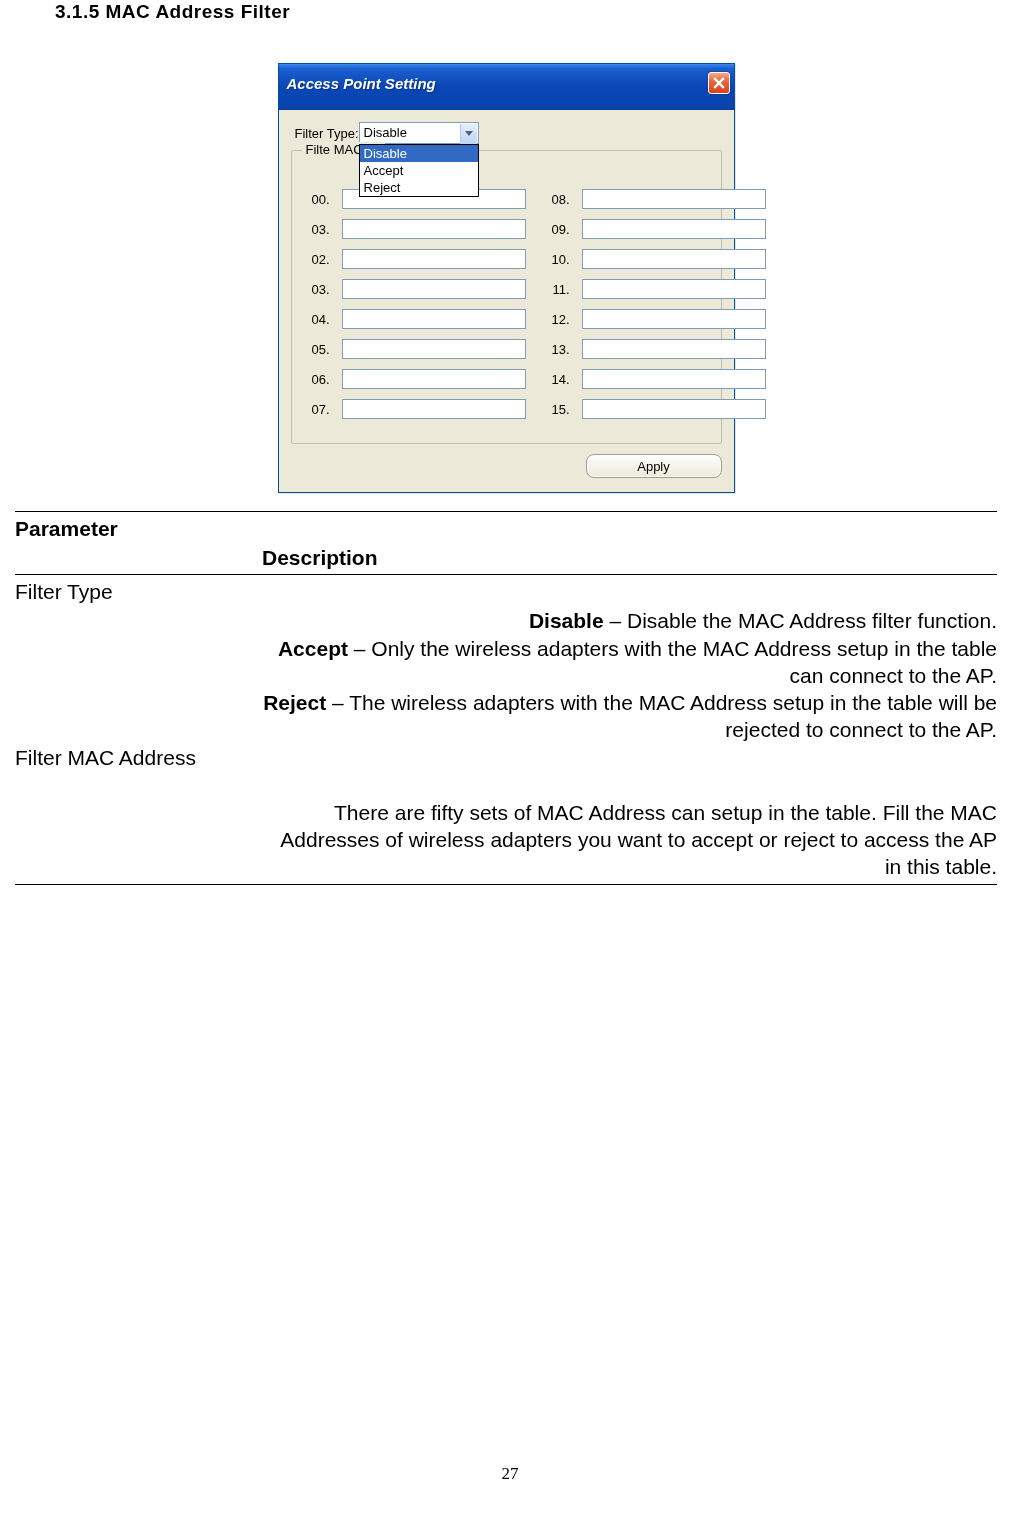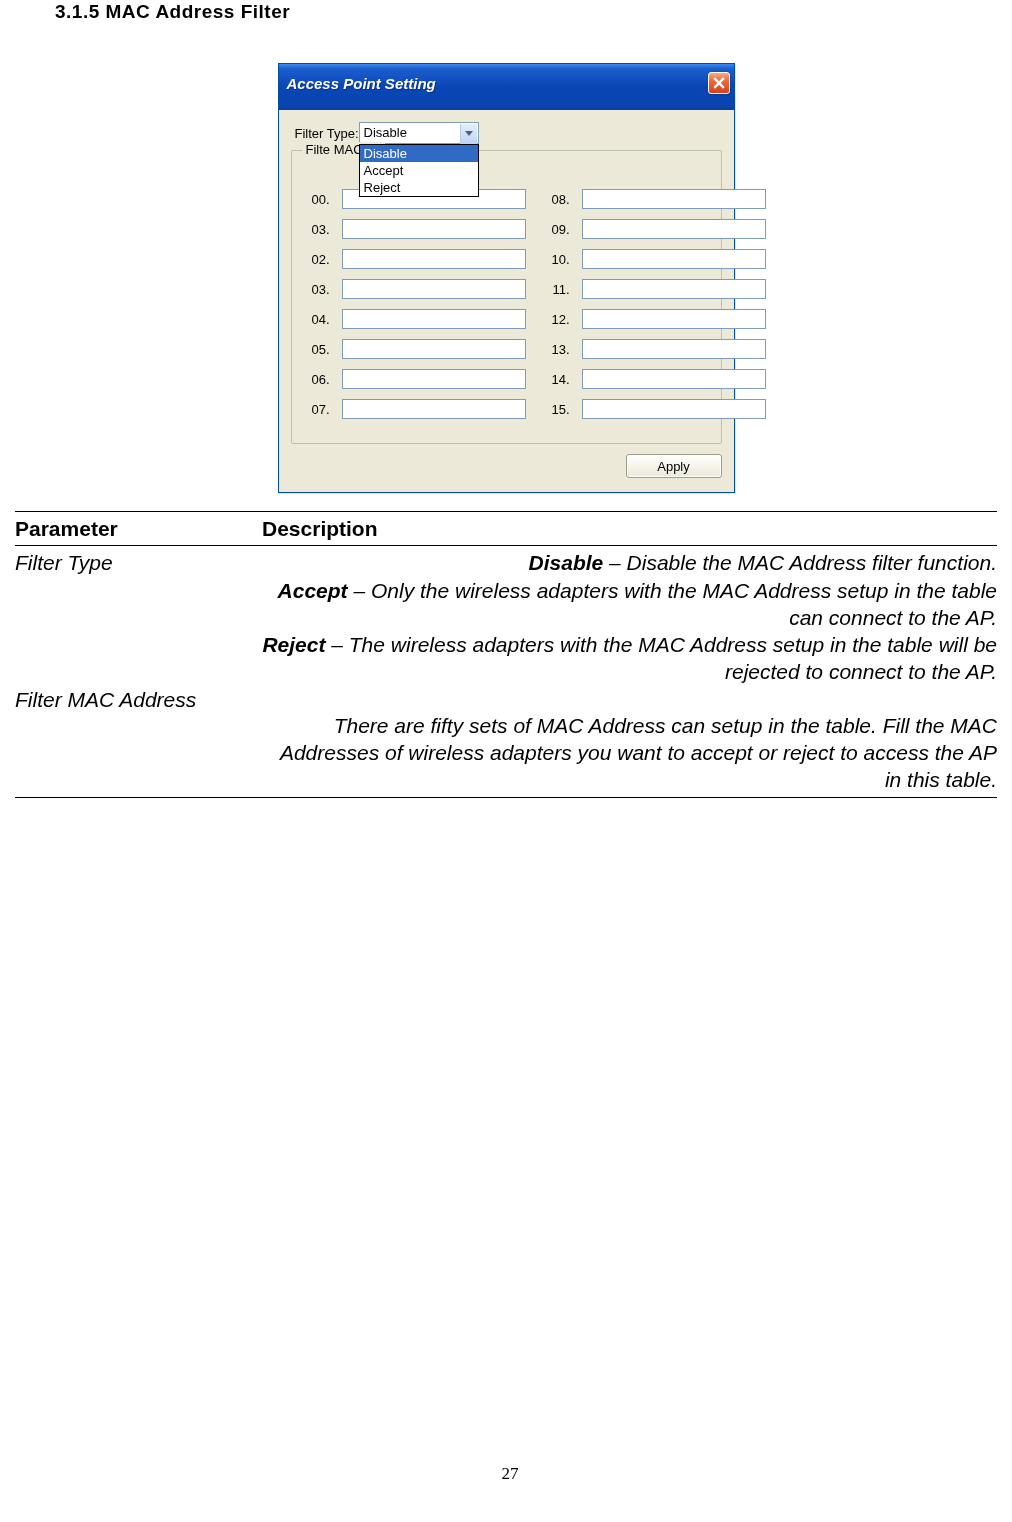"Apply" .apply-btn { border-radius: 3px -> 8px; width: 96px -> 136px }
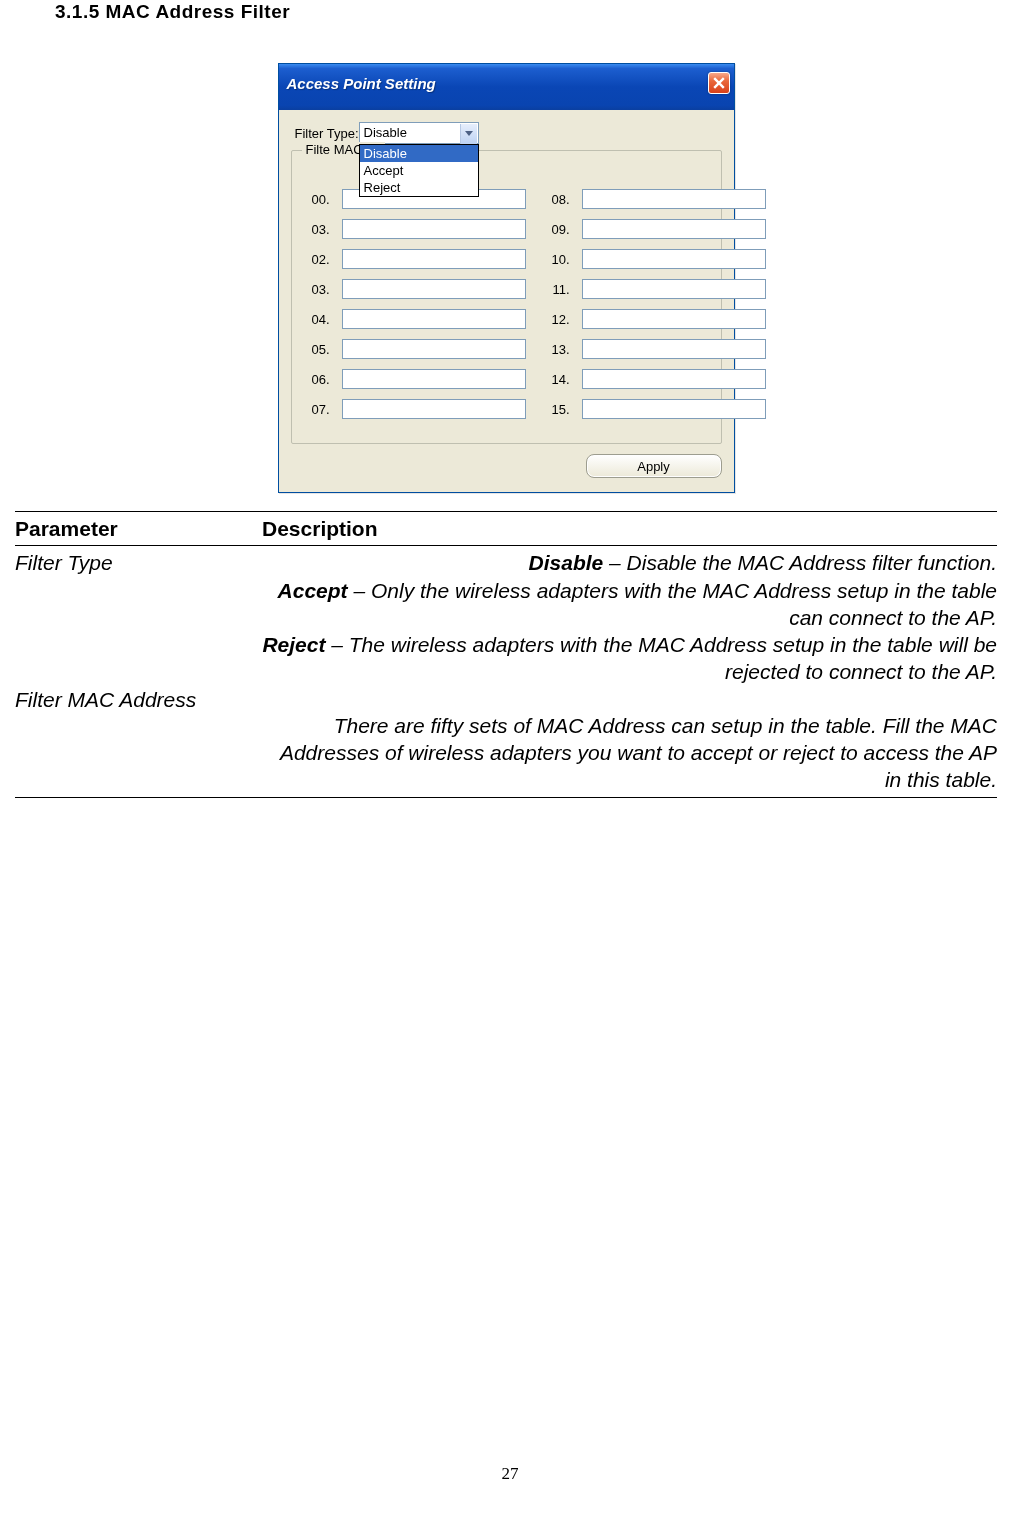"Description" .col-desc { margin-top: none -> 29px }
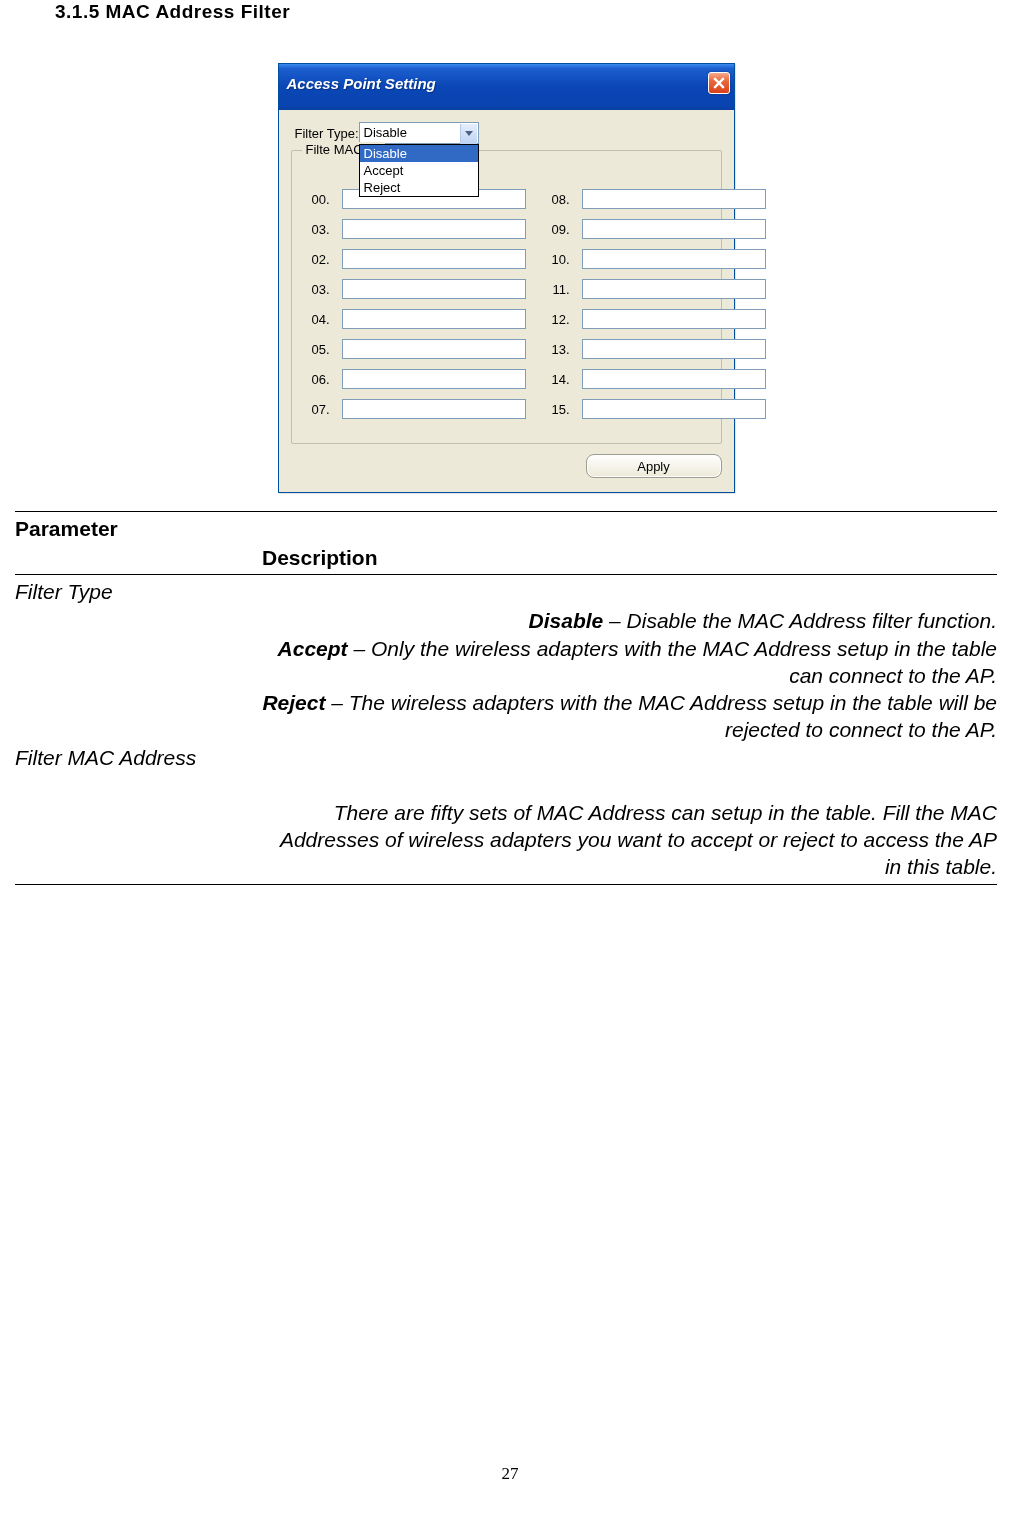"Filter Type" .tbl-row { font-style: italic -> none }
